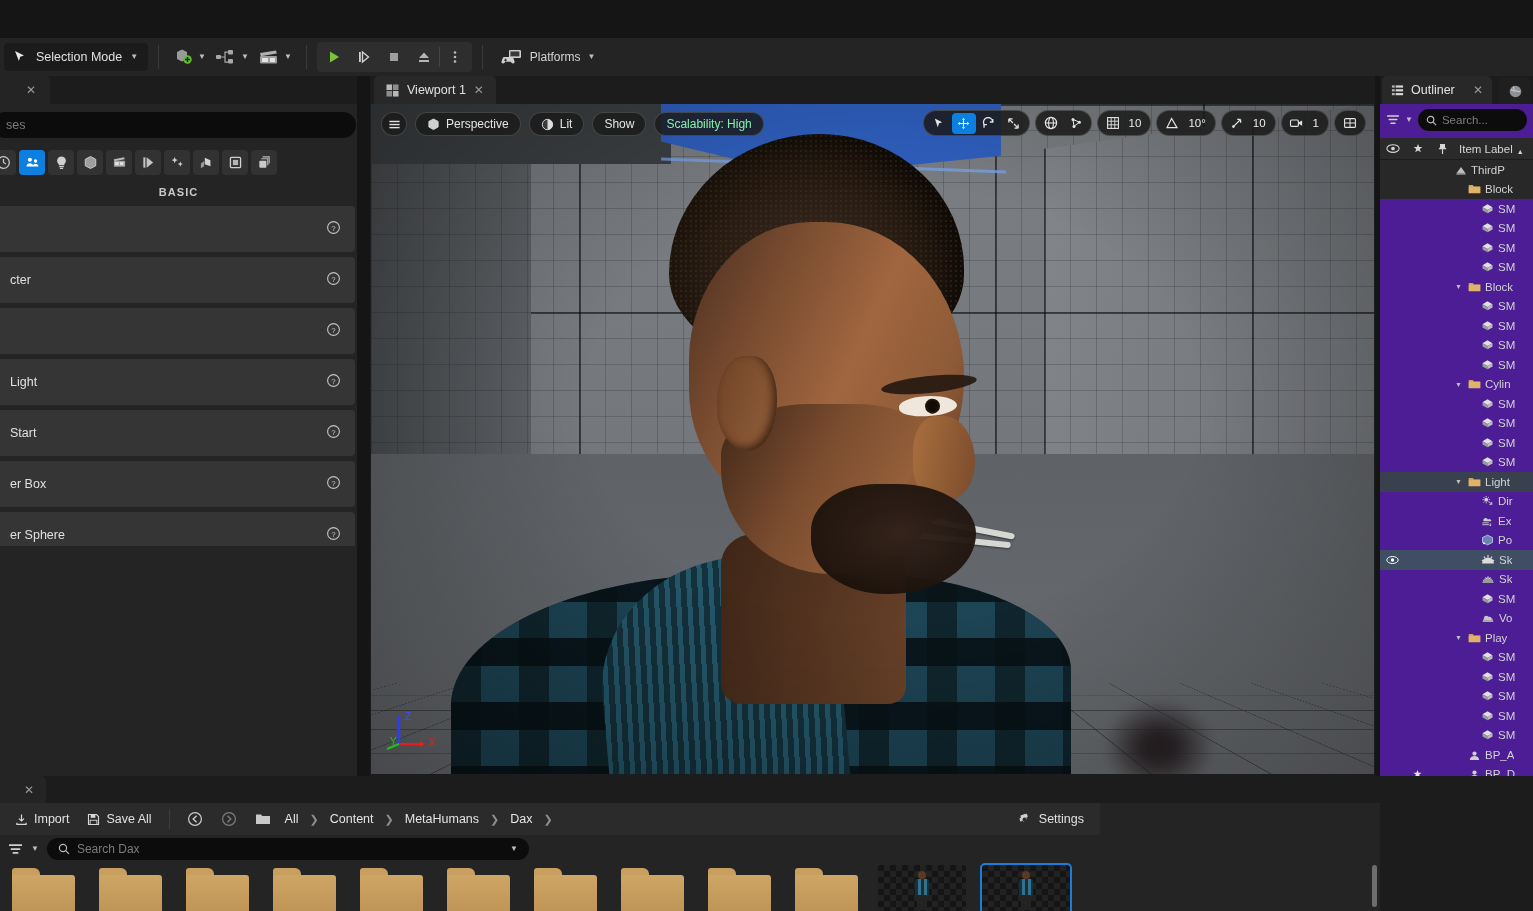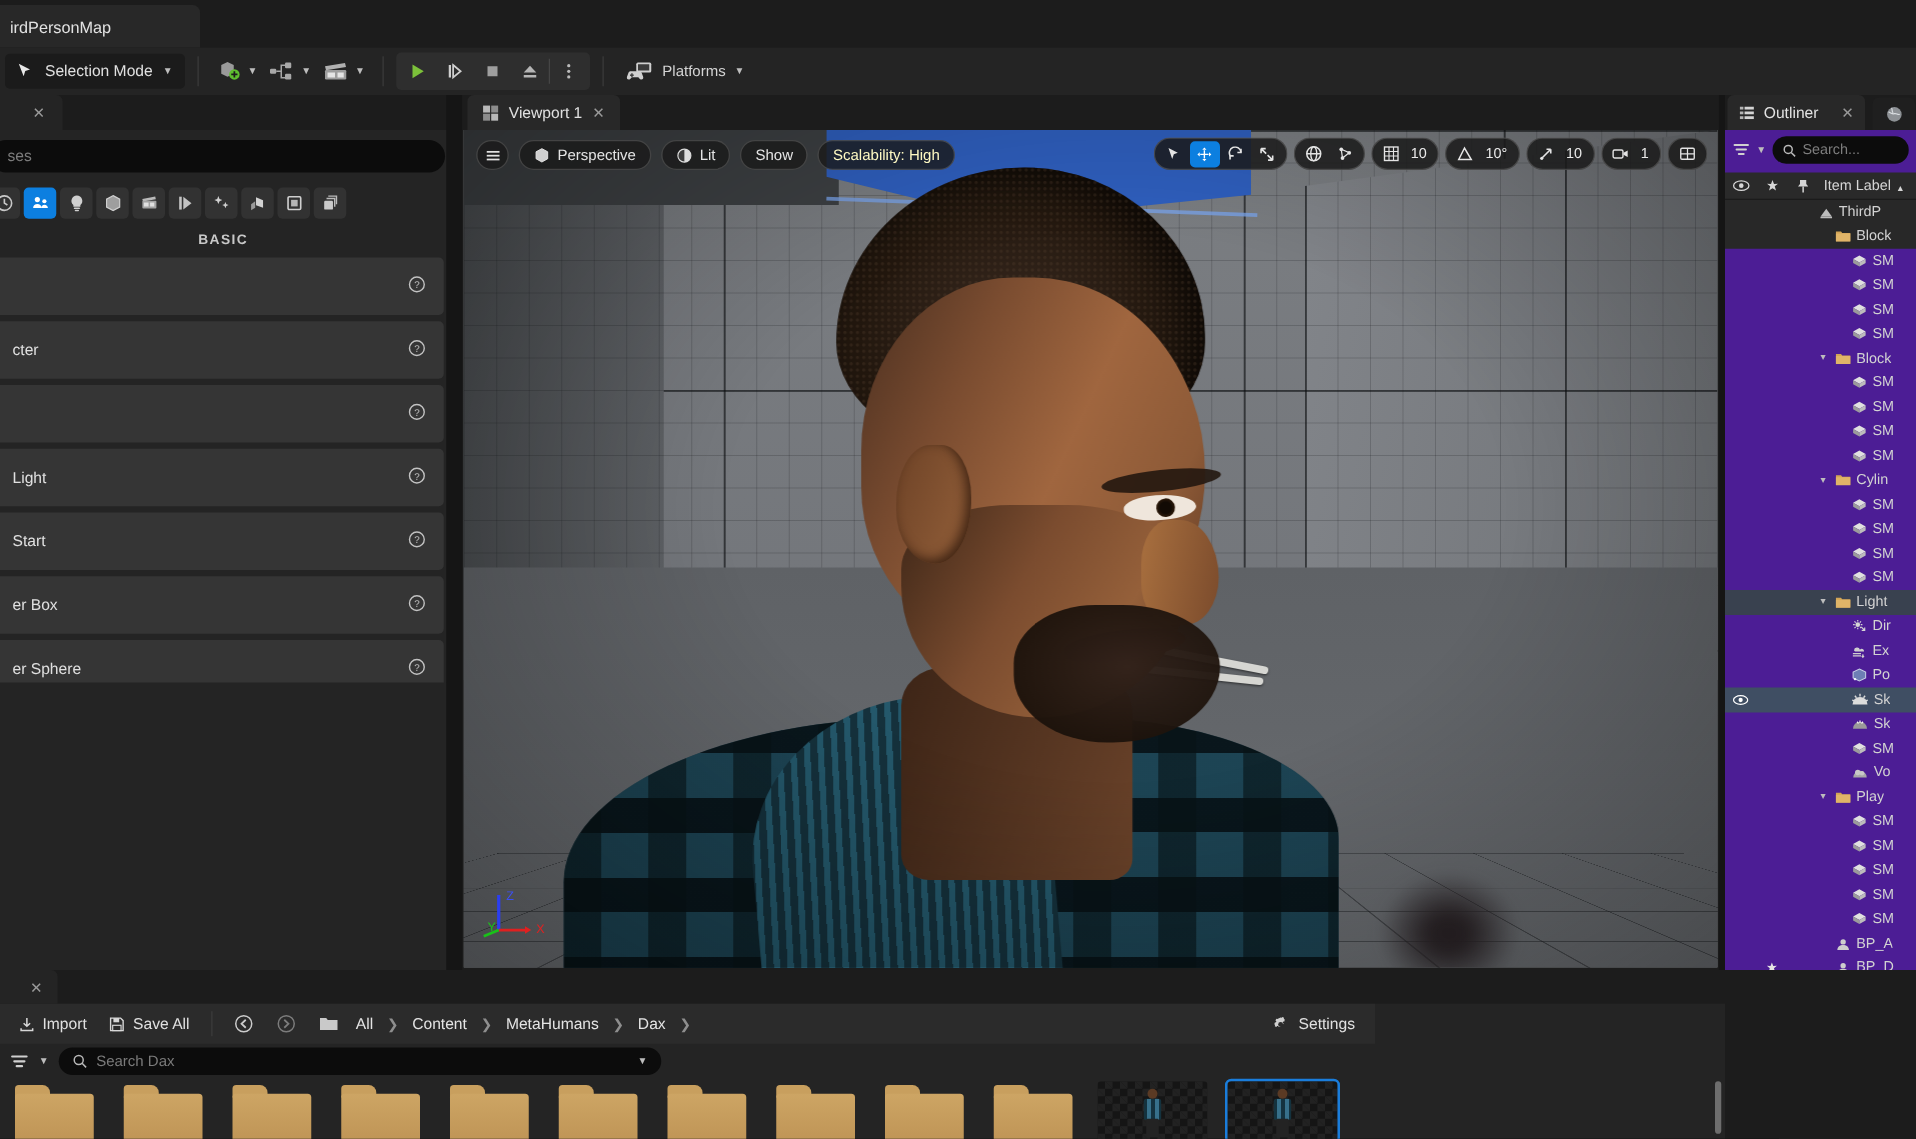"irdPersonMap" div.titlebar { html: <div> <div> <span>irdPersonMap</span> </div> </div> -> none }
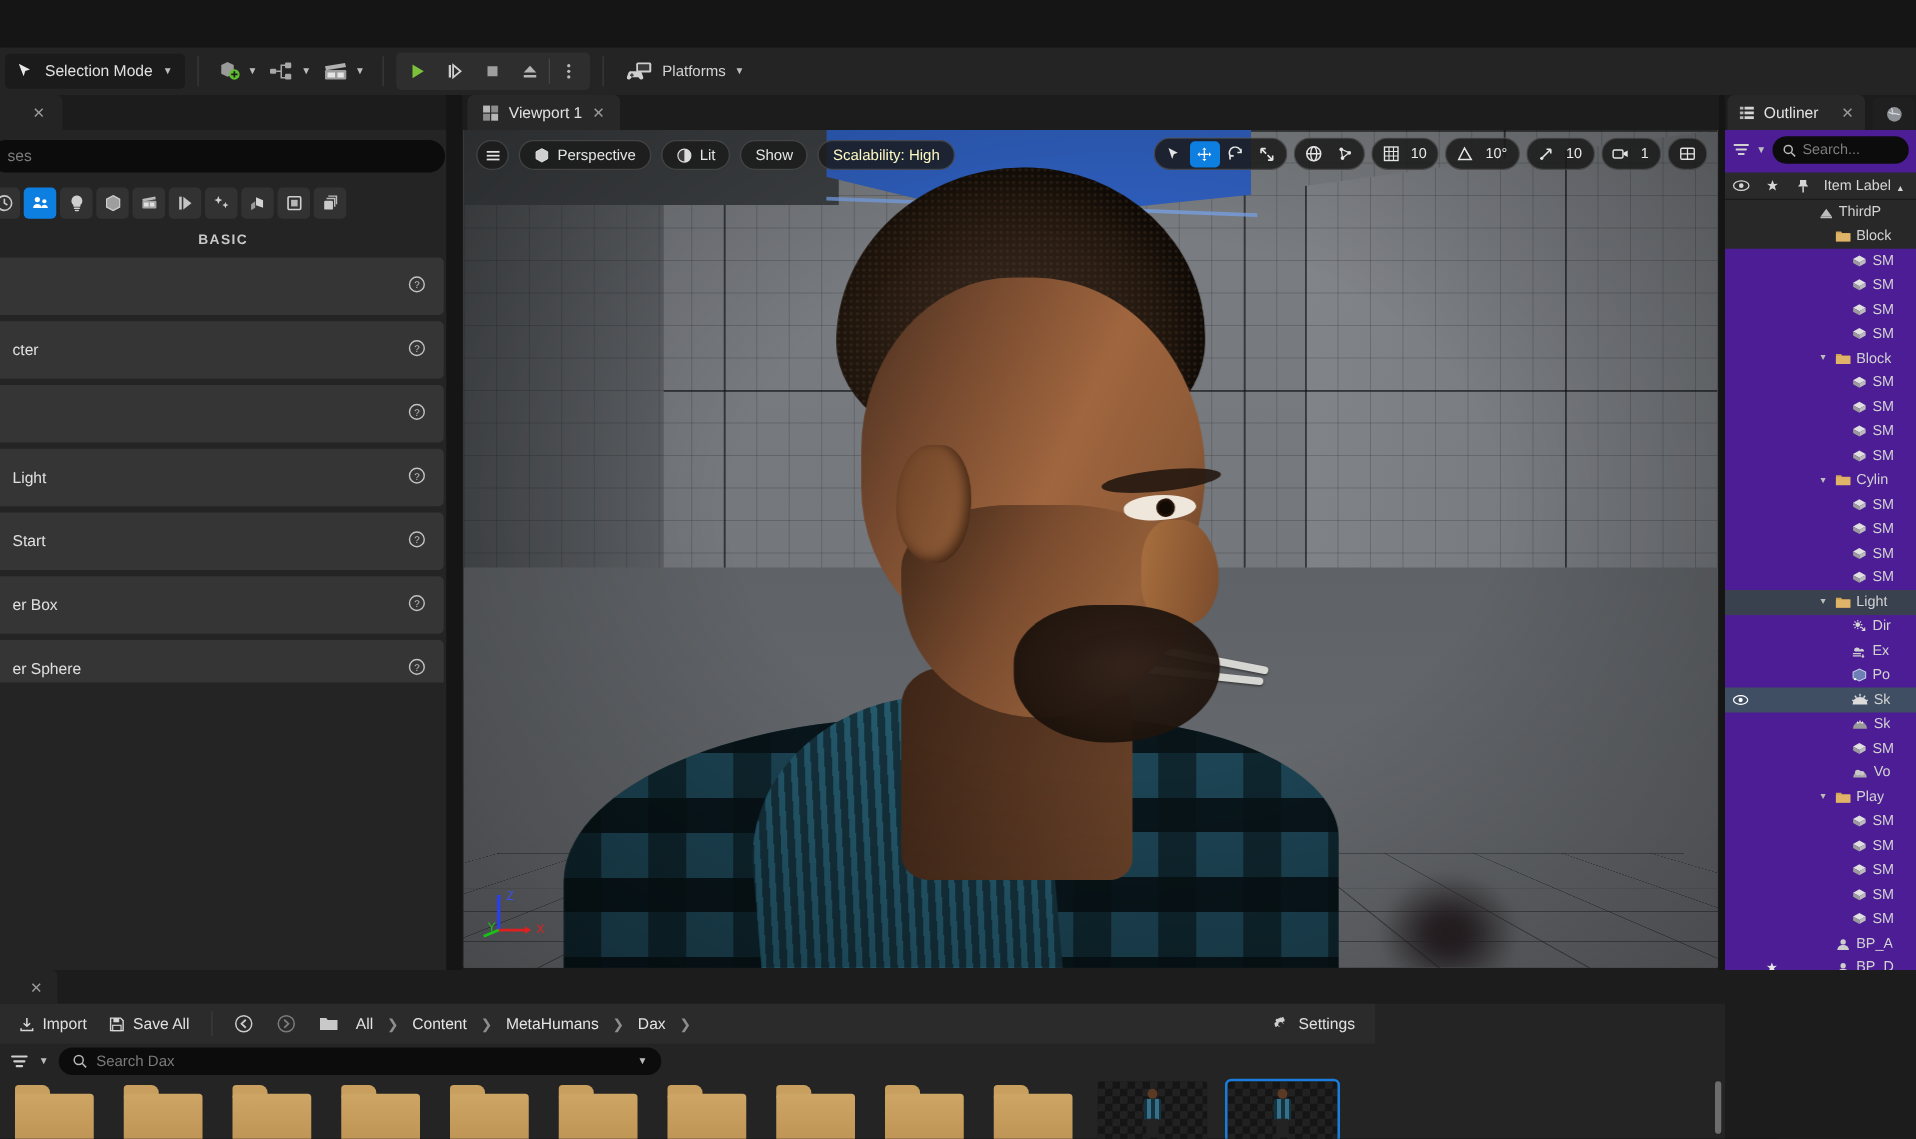"Scalability: High" .vp-pill.scal { color: #fef9c3 -> #86efac }
